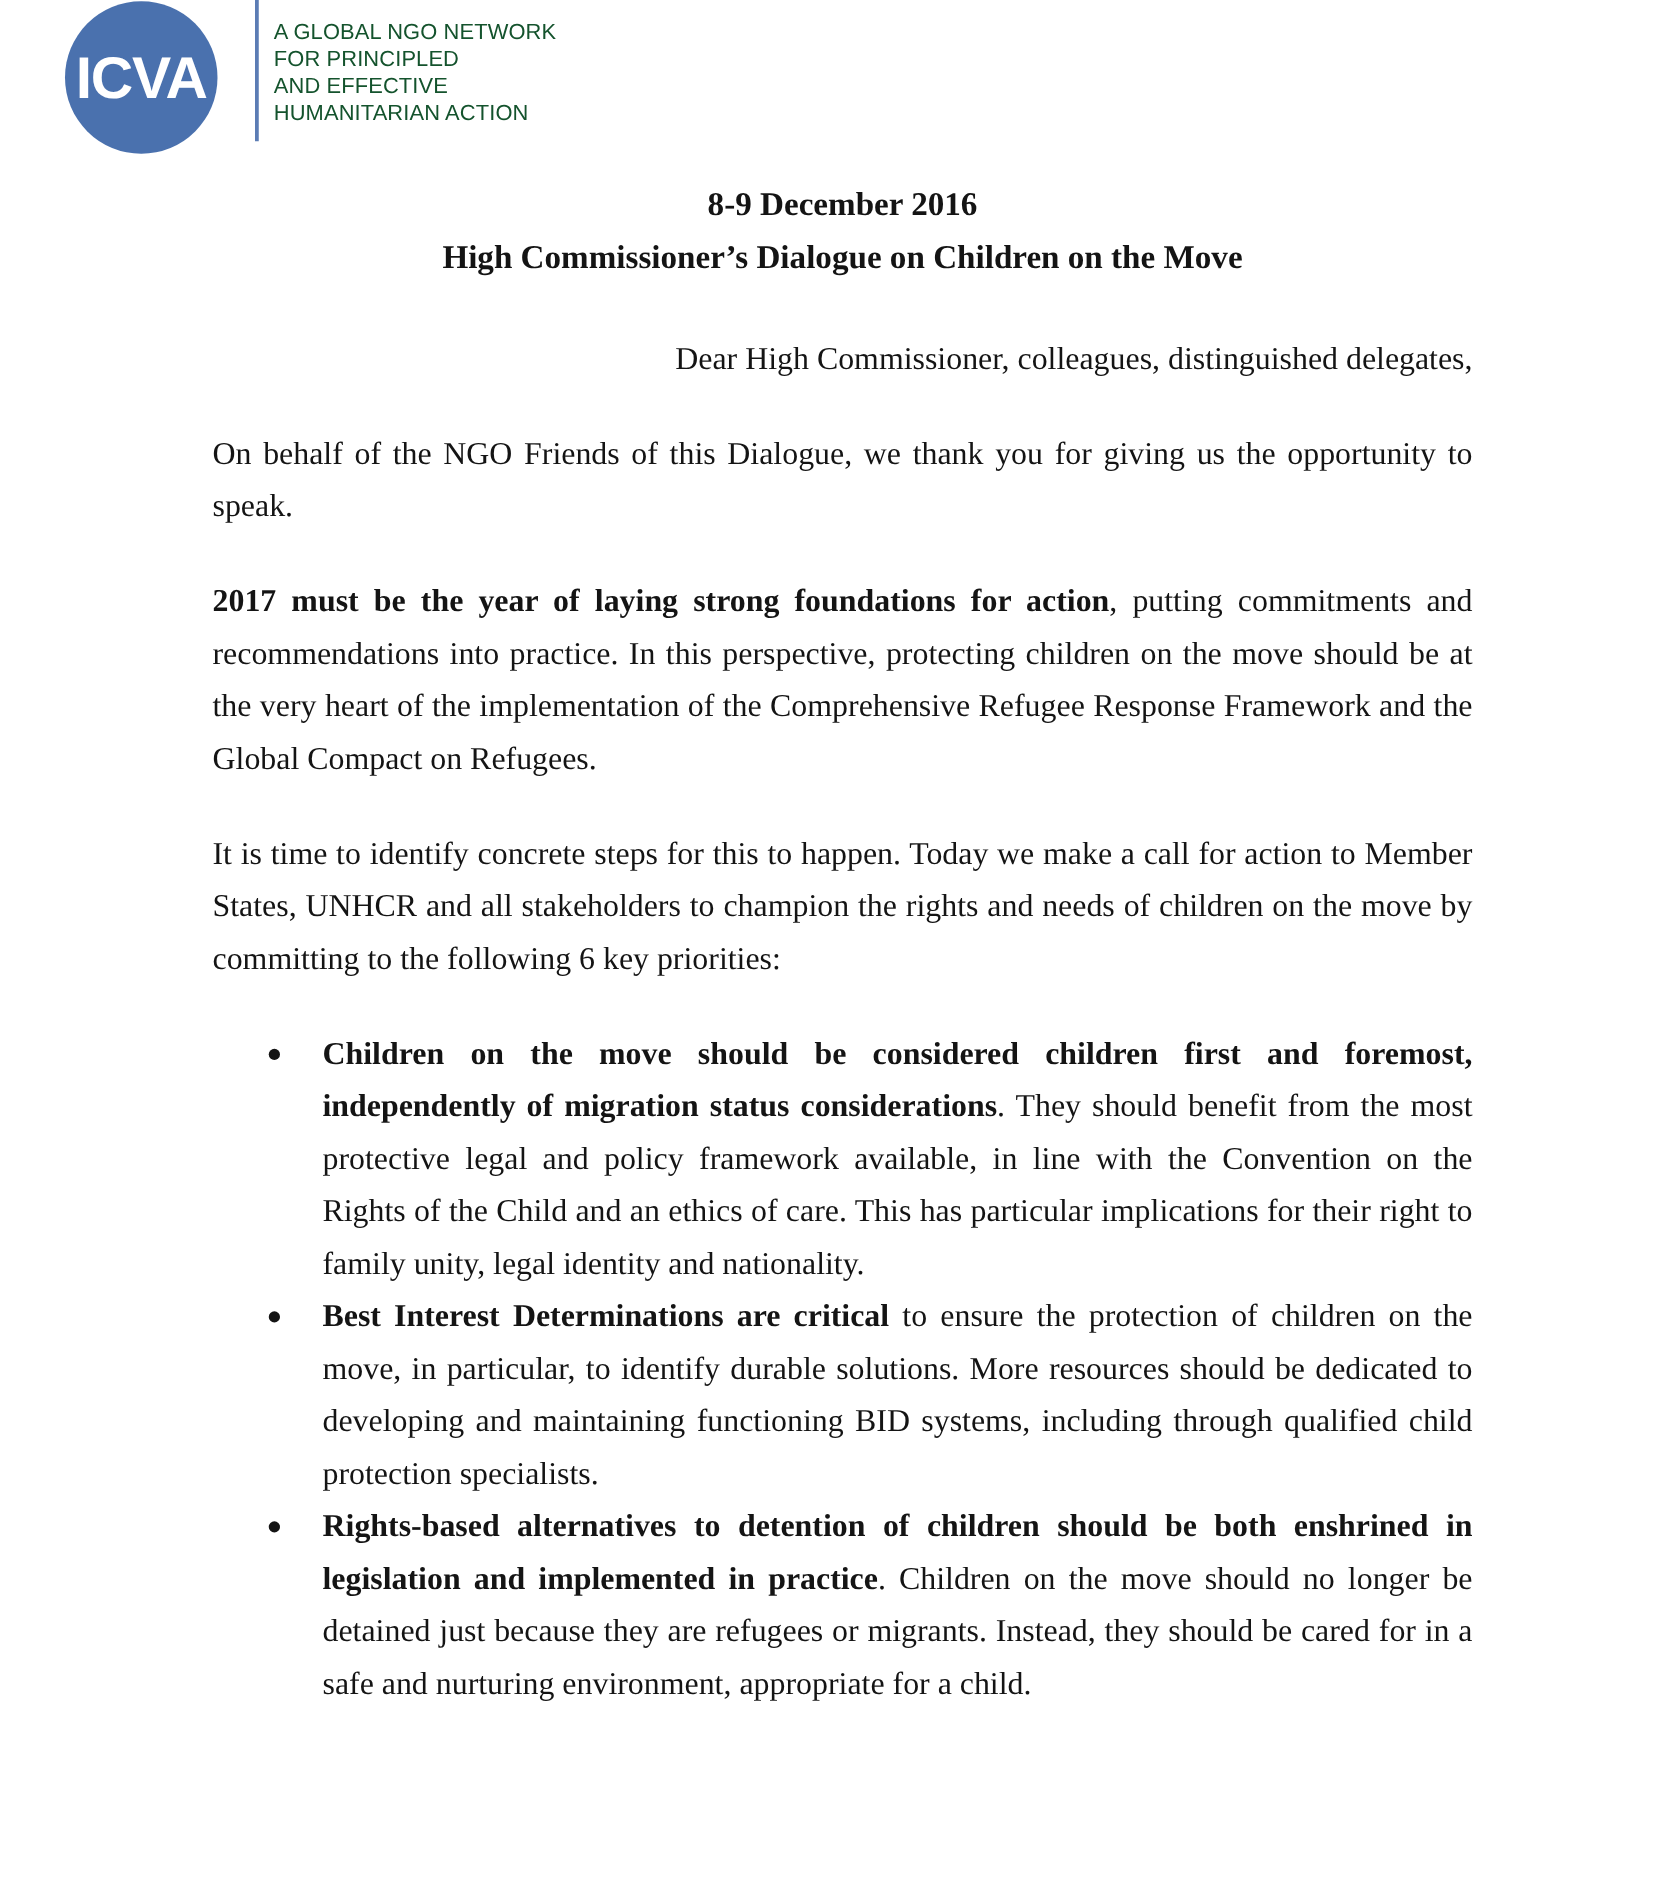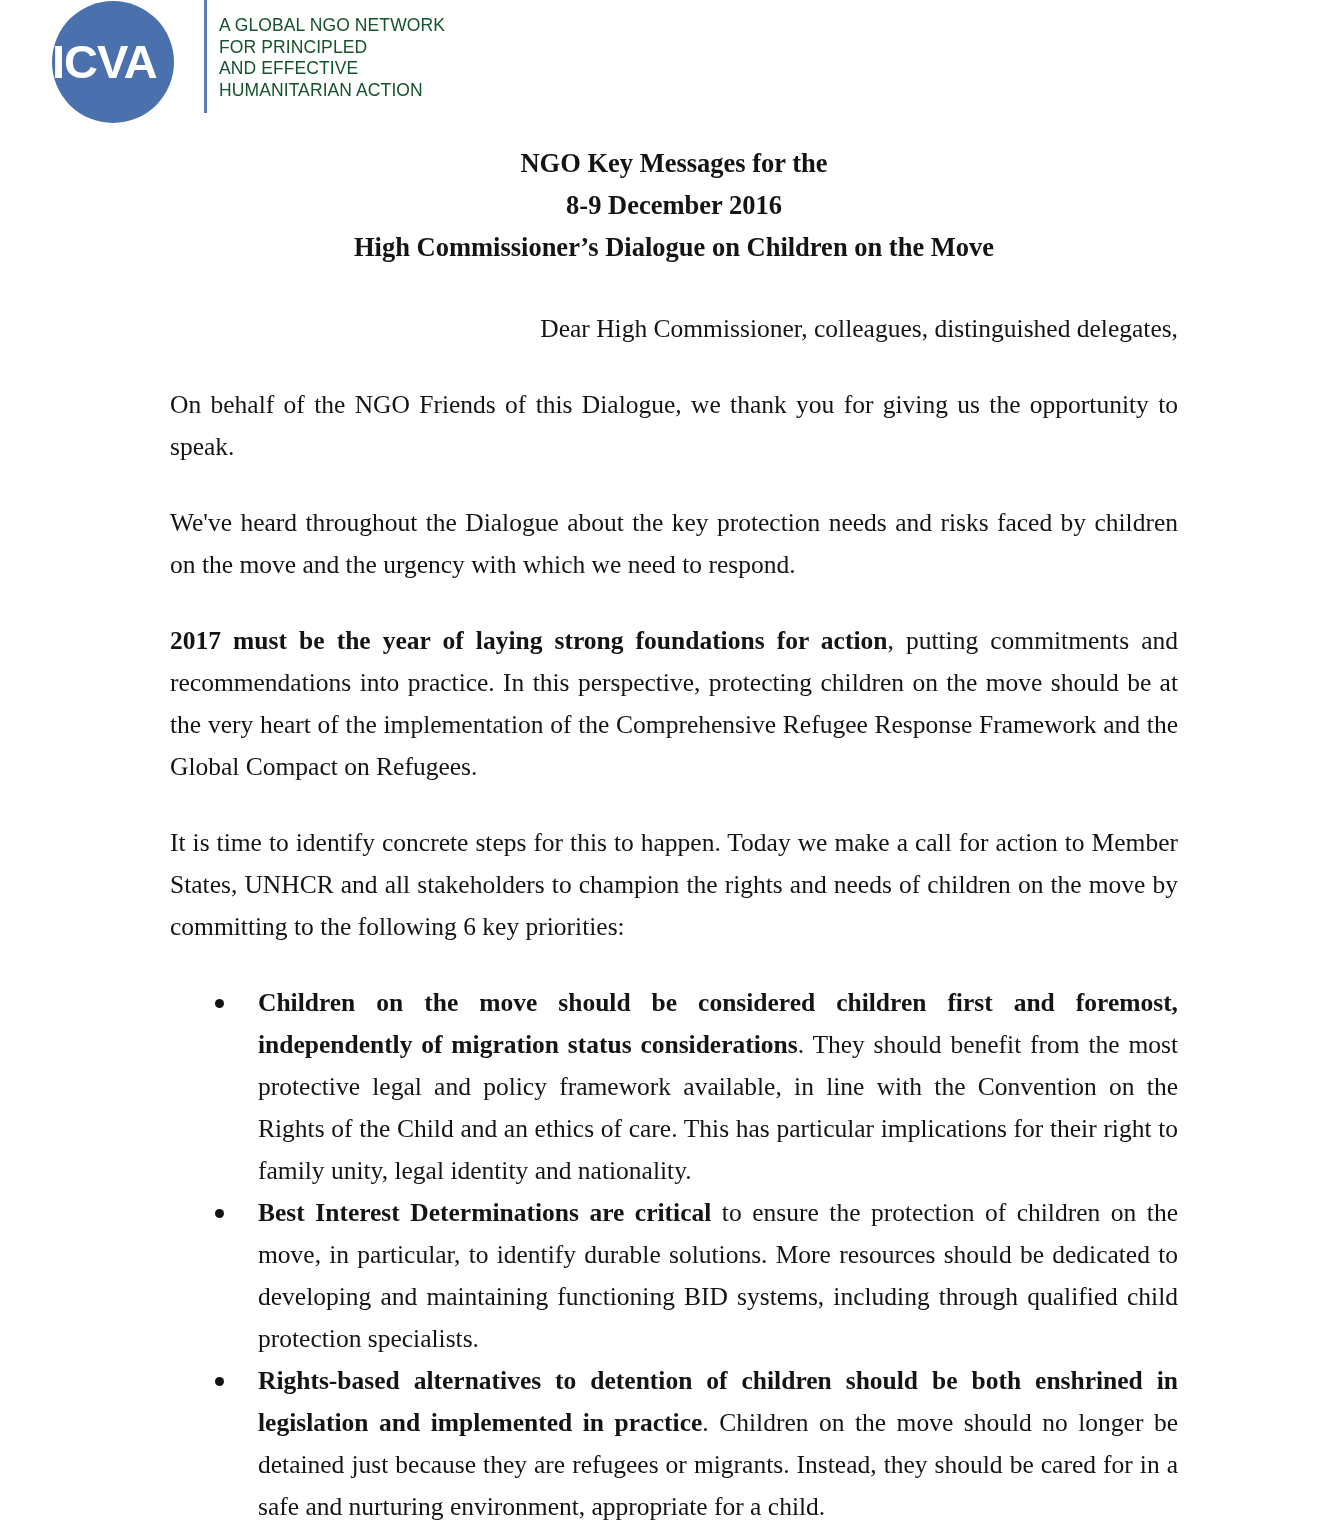"ICVA" .logo-mark { justify-content: none -> center }
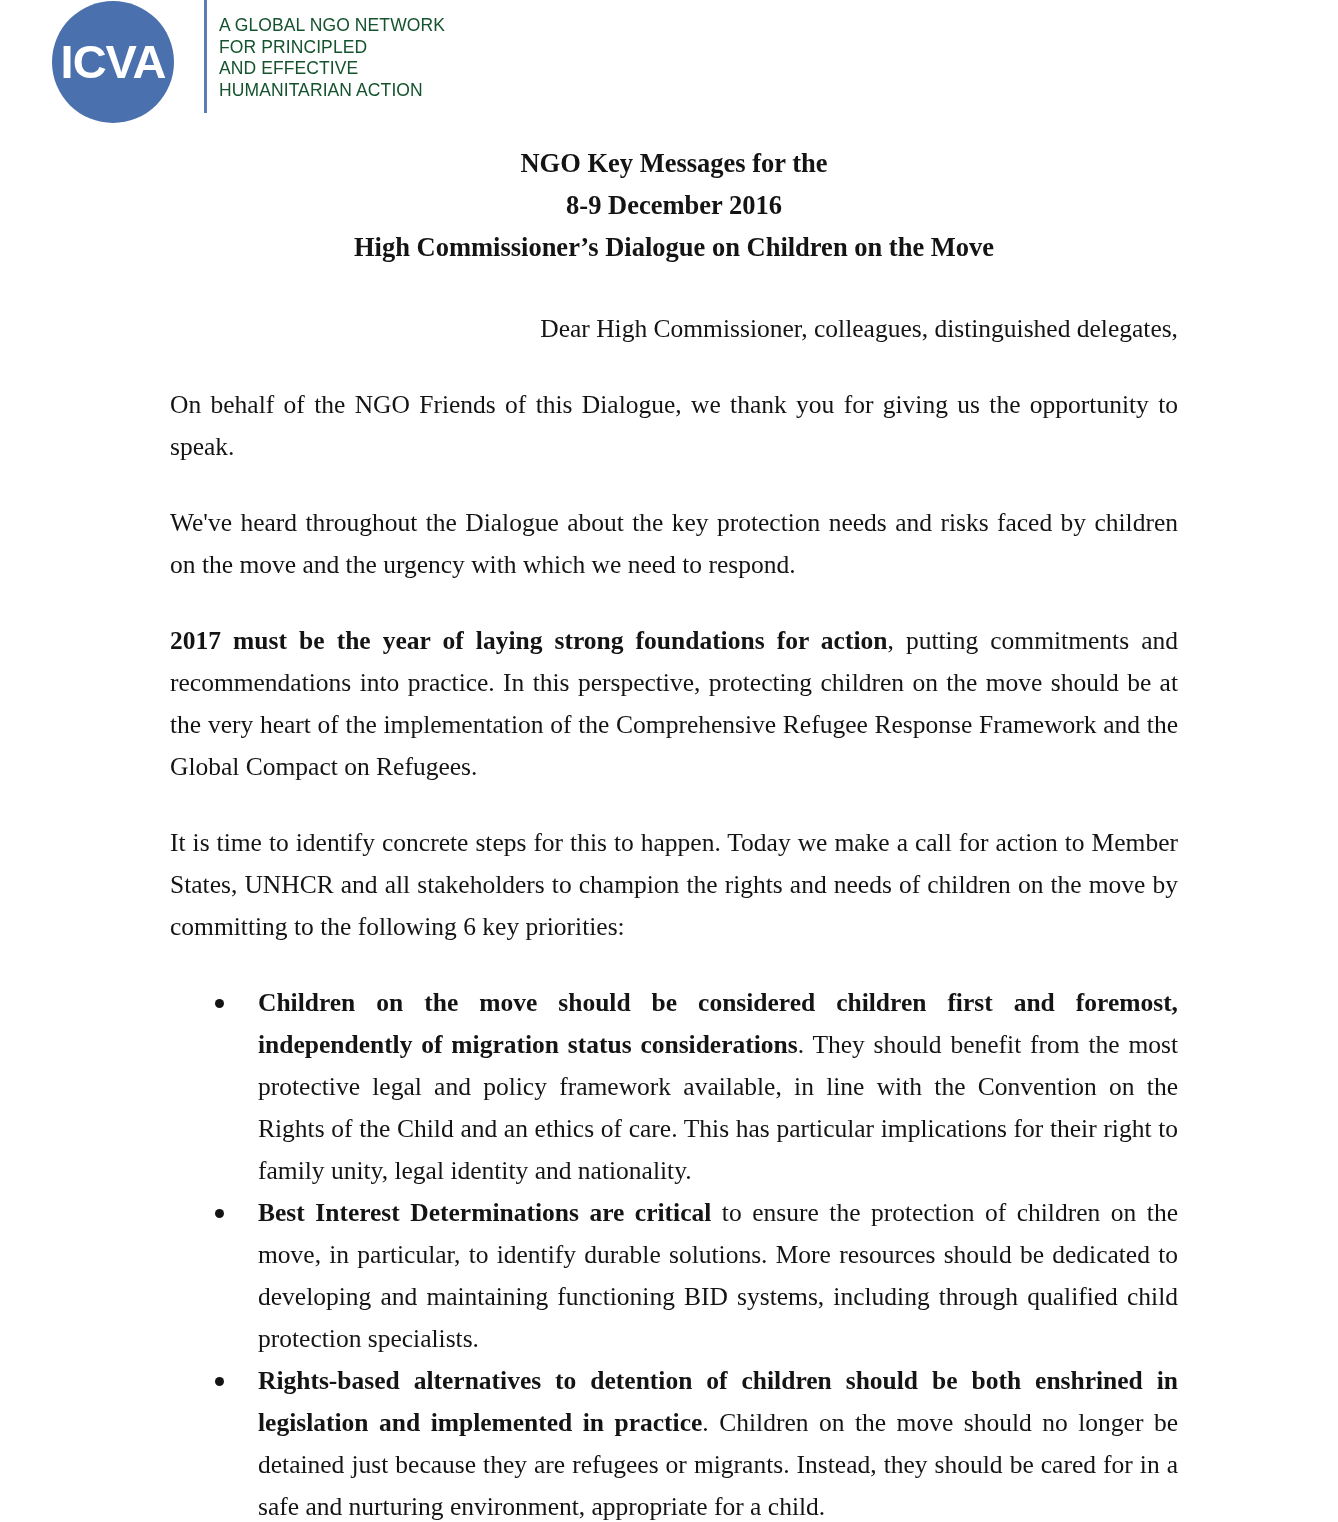"NGO Key Messages for the" div { html: <div>NGO Key Messages for the</div> -> none }
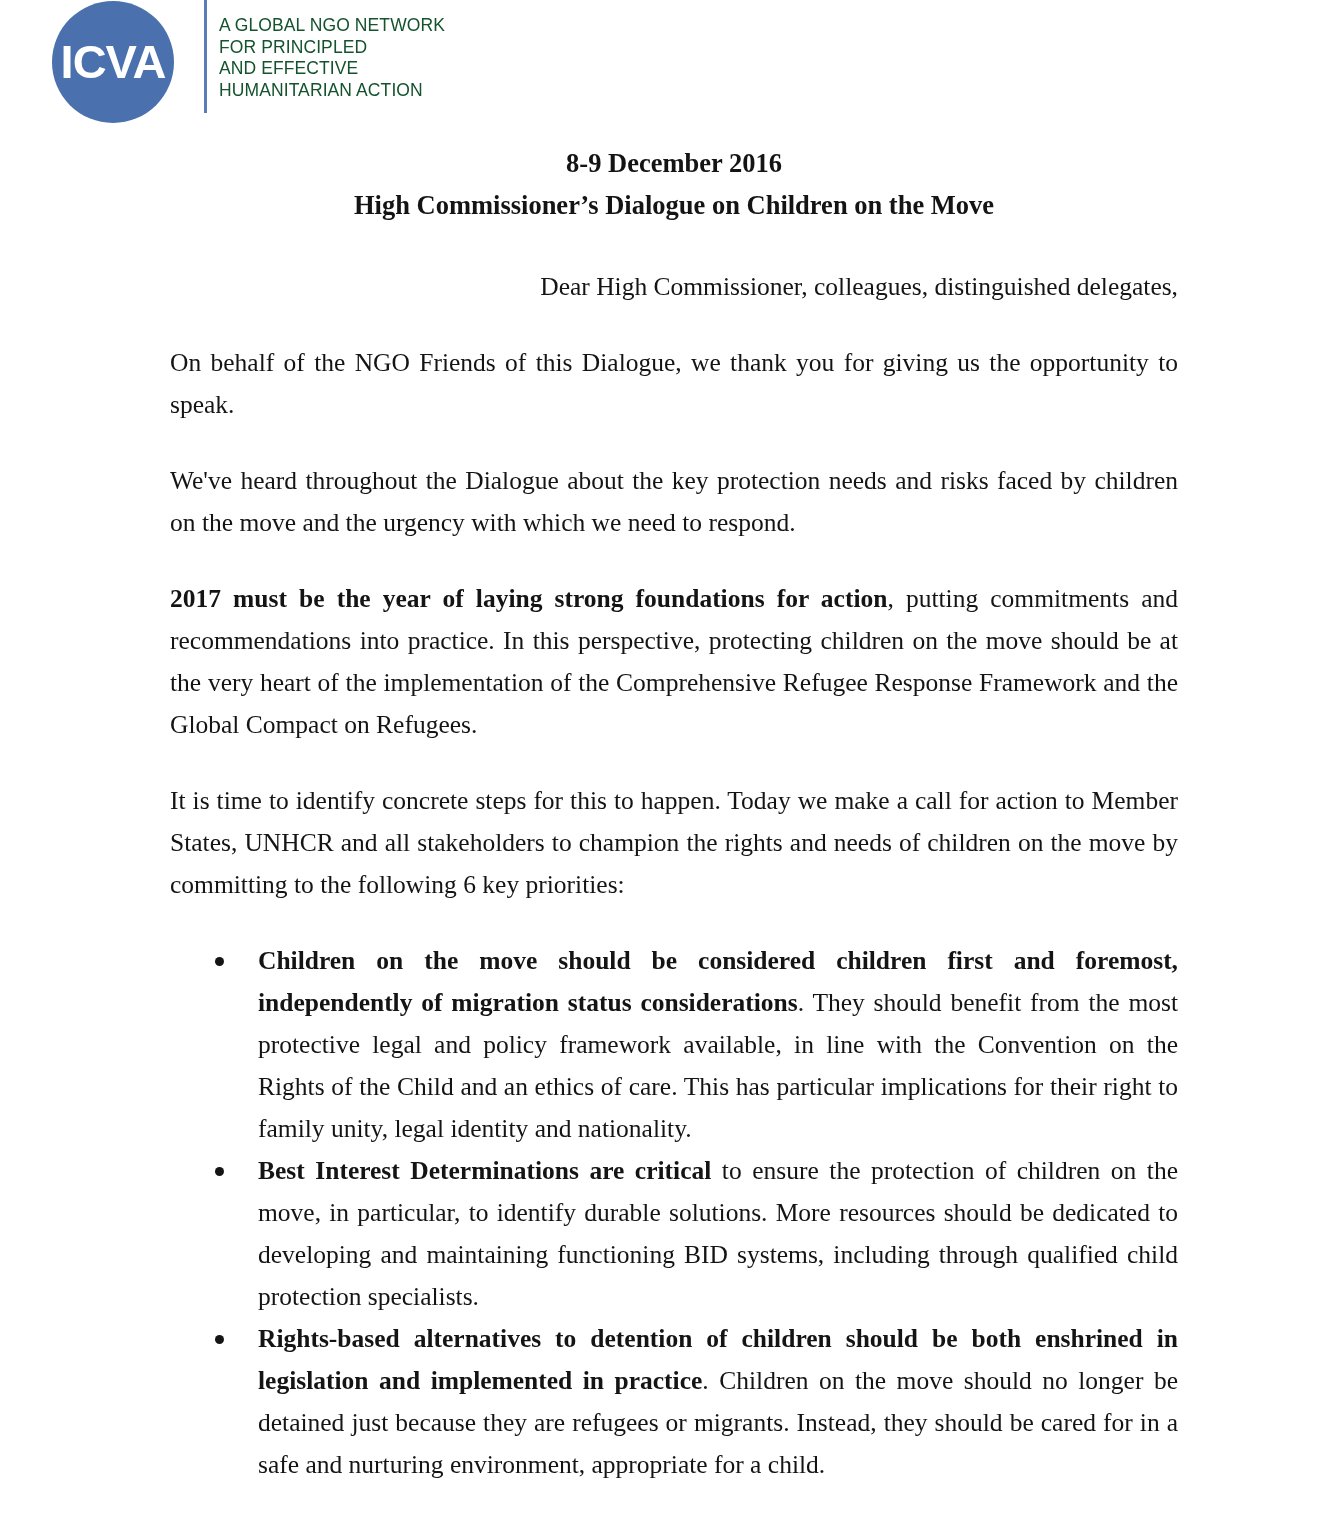"We've heard throughout the Dialogue" p { html: <p>We've heard throughout the Dialogue about the key protection needs and risks faced by children on the move and the urgency with which we need to respond.</p> -> none }
